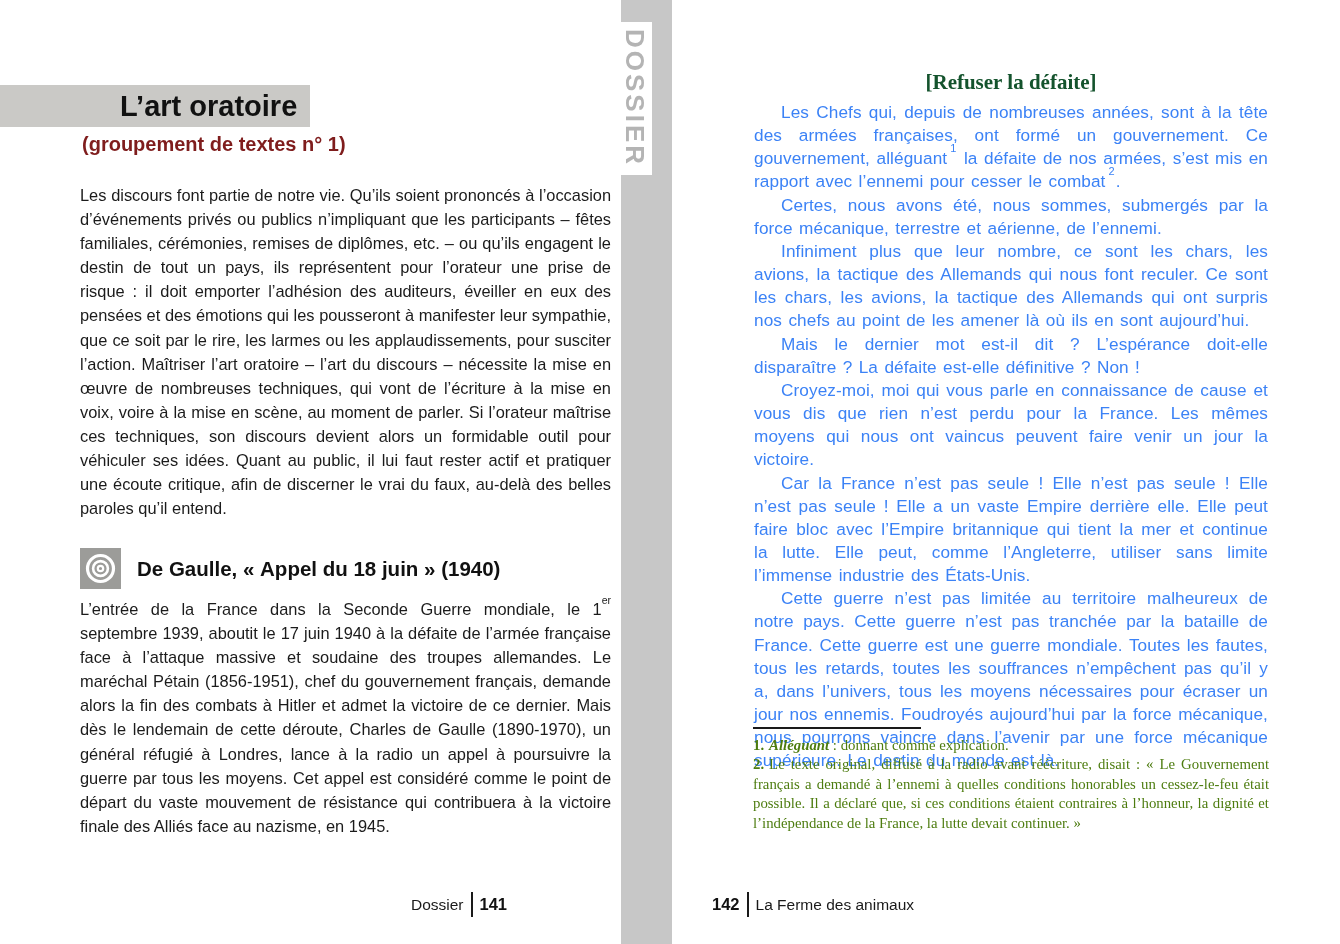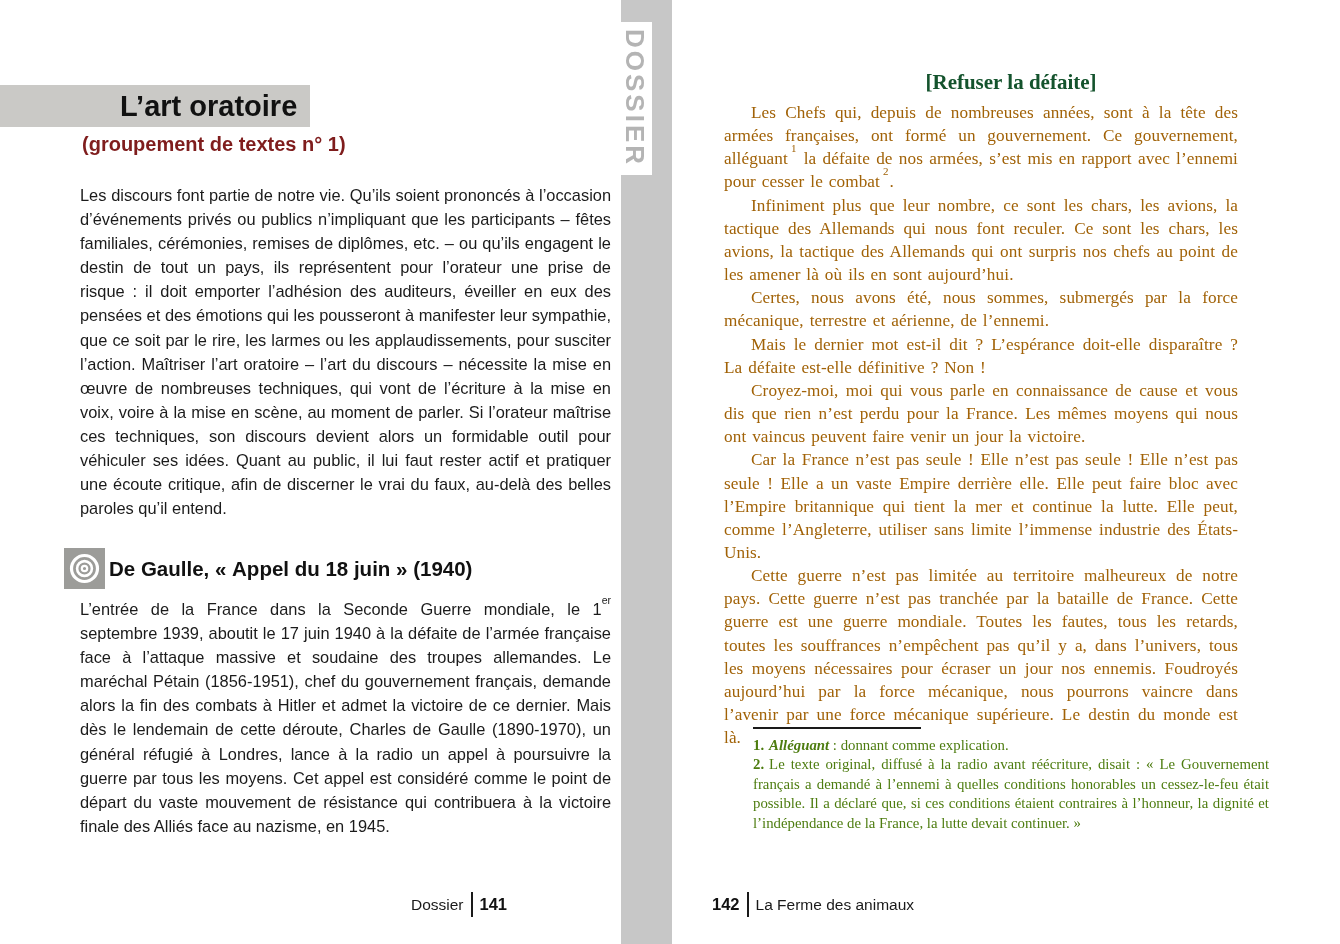"Les Chefs qui, depuis de" .right-body { color: #a16207 -> #3b82f6; font-family: Liberation Serif, serif -> Liberation Sans, sans-serif; left: 724px -> 754px }
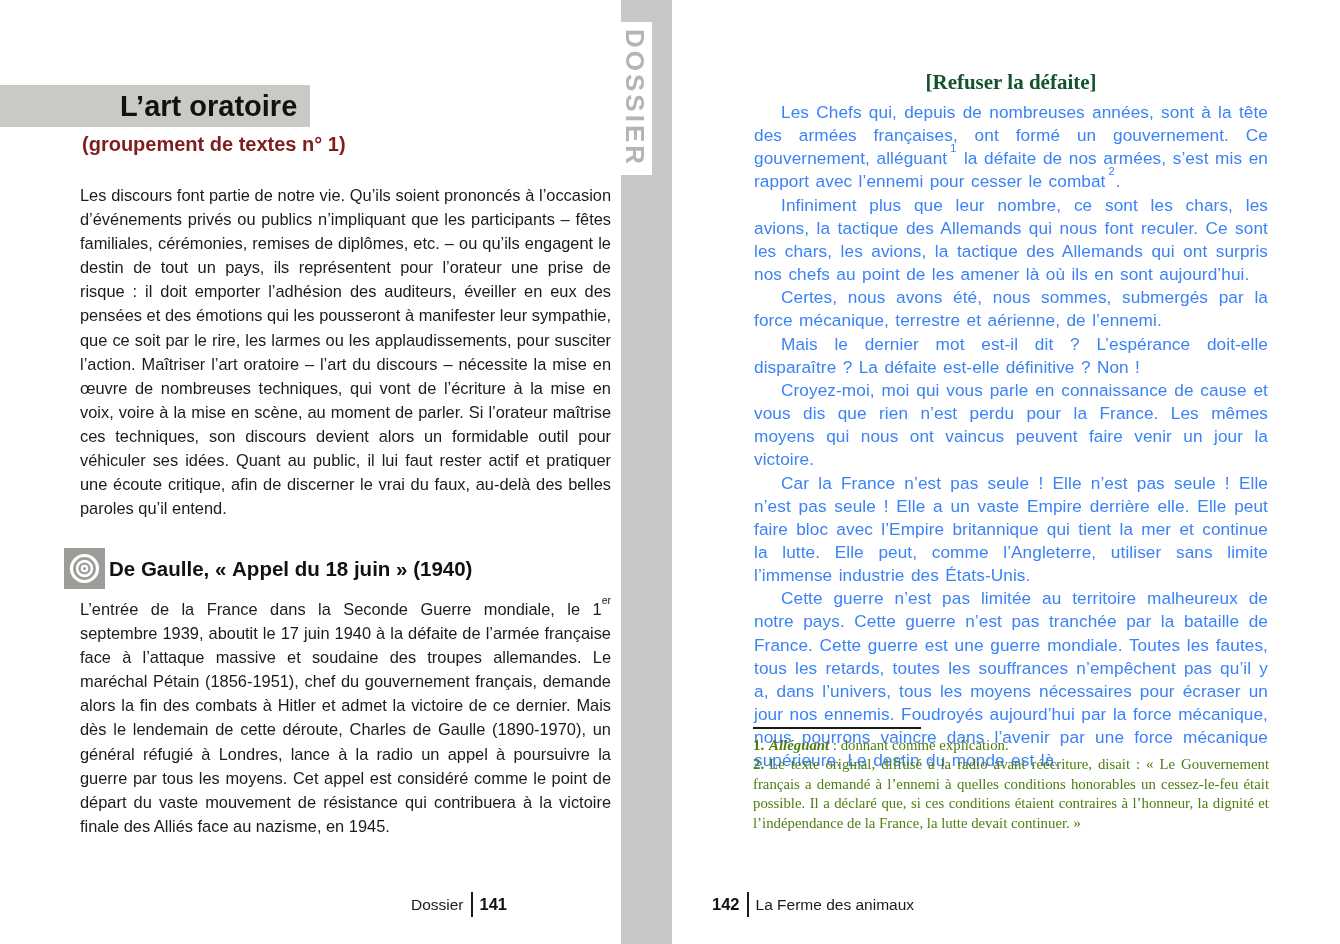"Infiniment plus que leur nombre," p { order: before "Certes, nous avons été, nous" -> after "Certes, nous avons été, nous" }
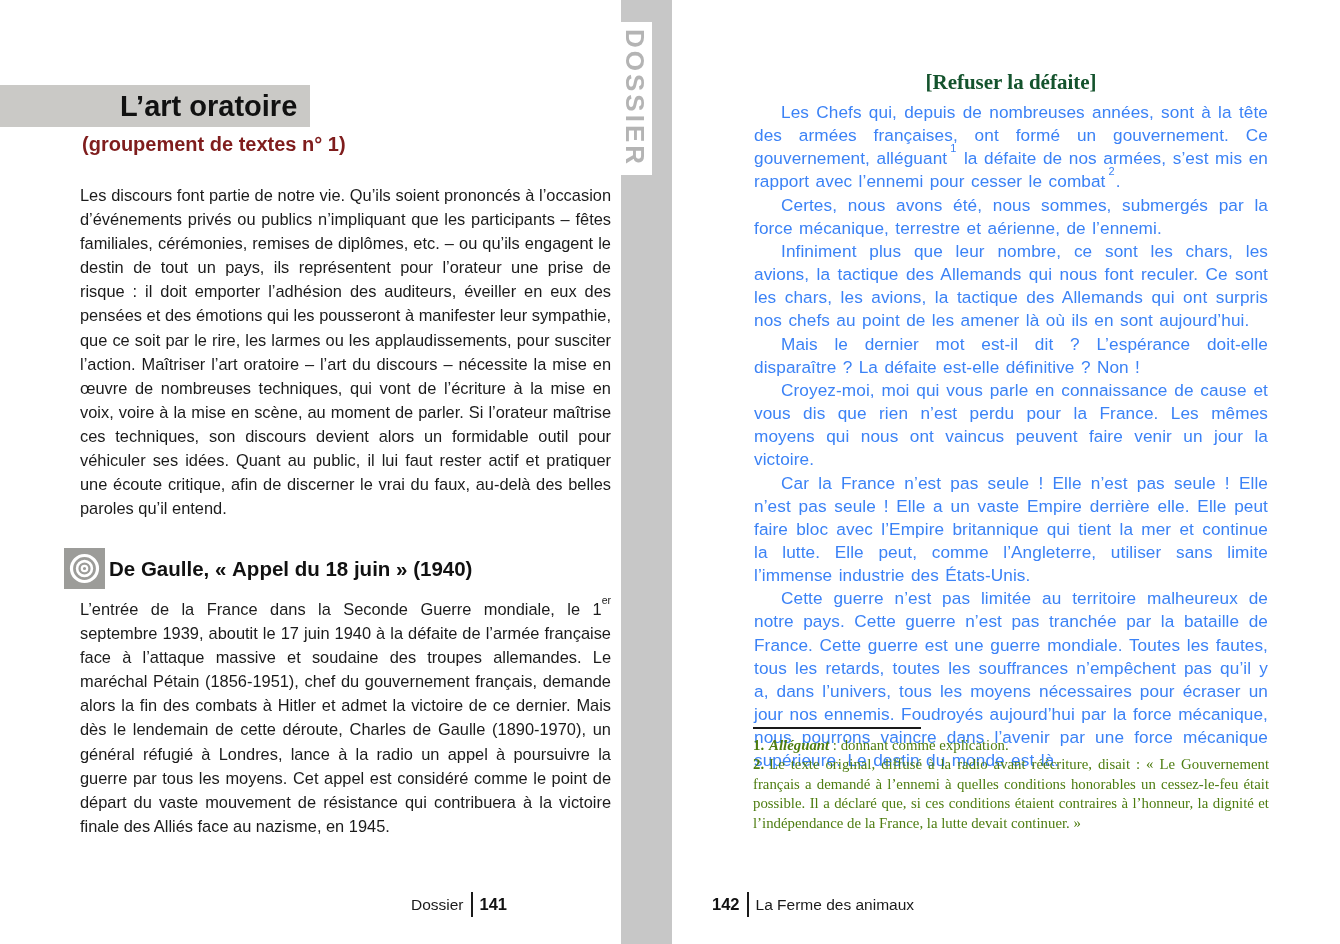"De Gaulle, « Appel du" .section-header { gap: 4px -> 16px; left: 64px -> 80px }
